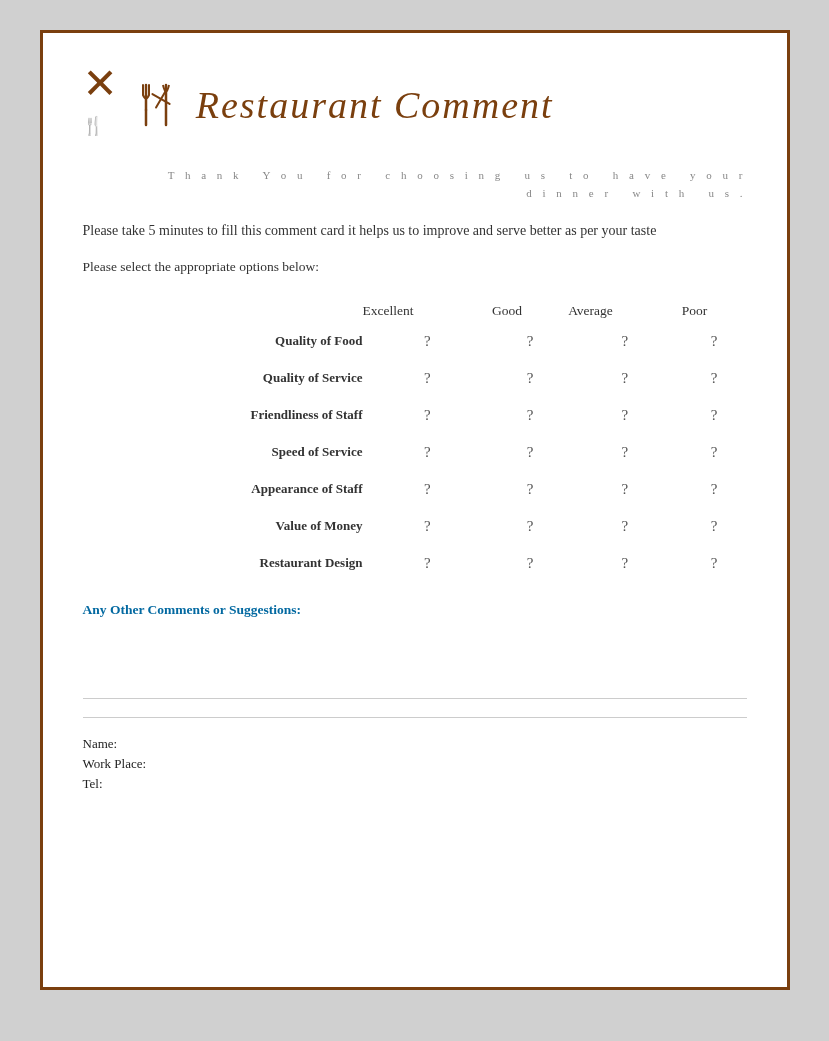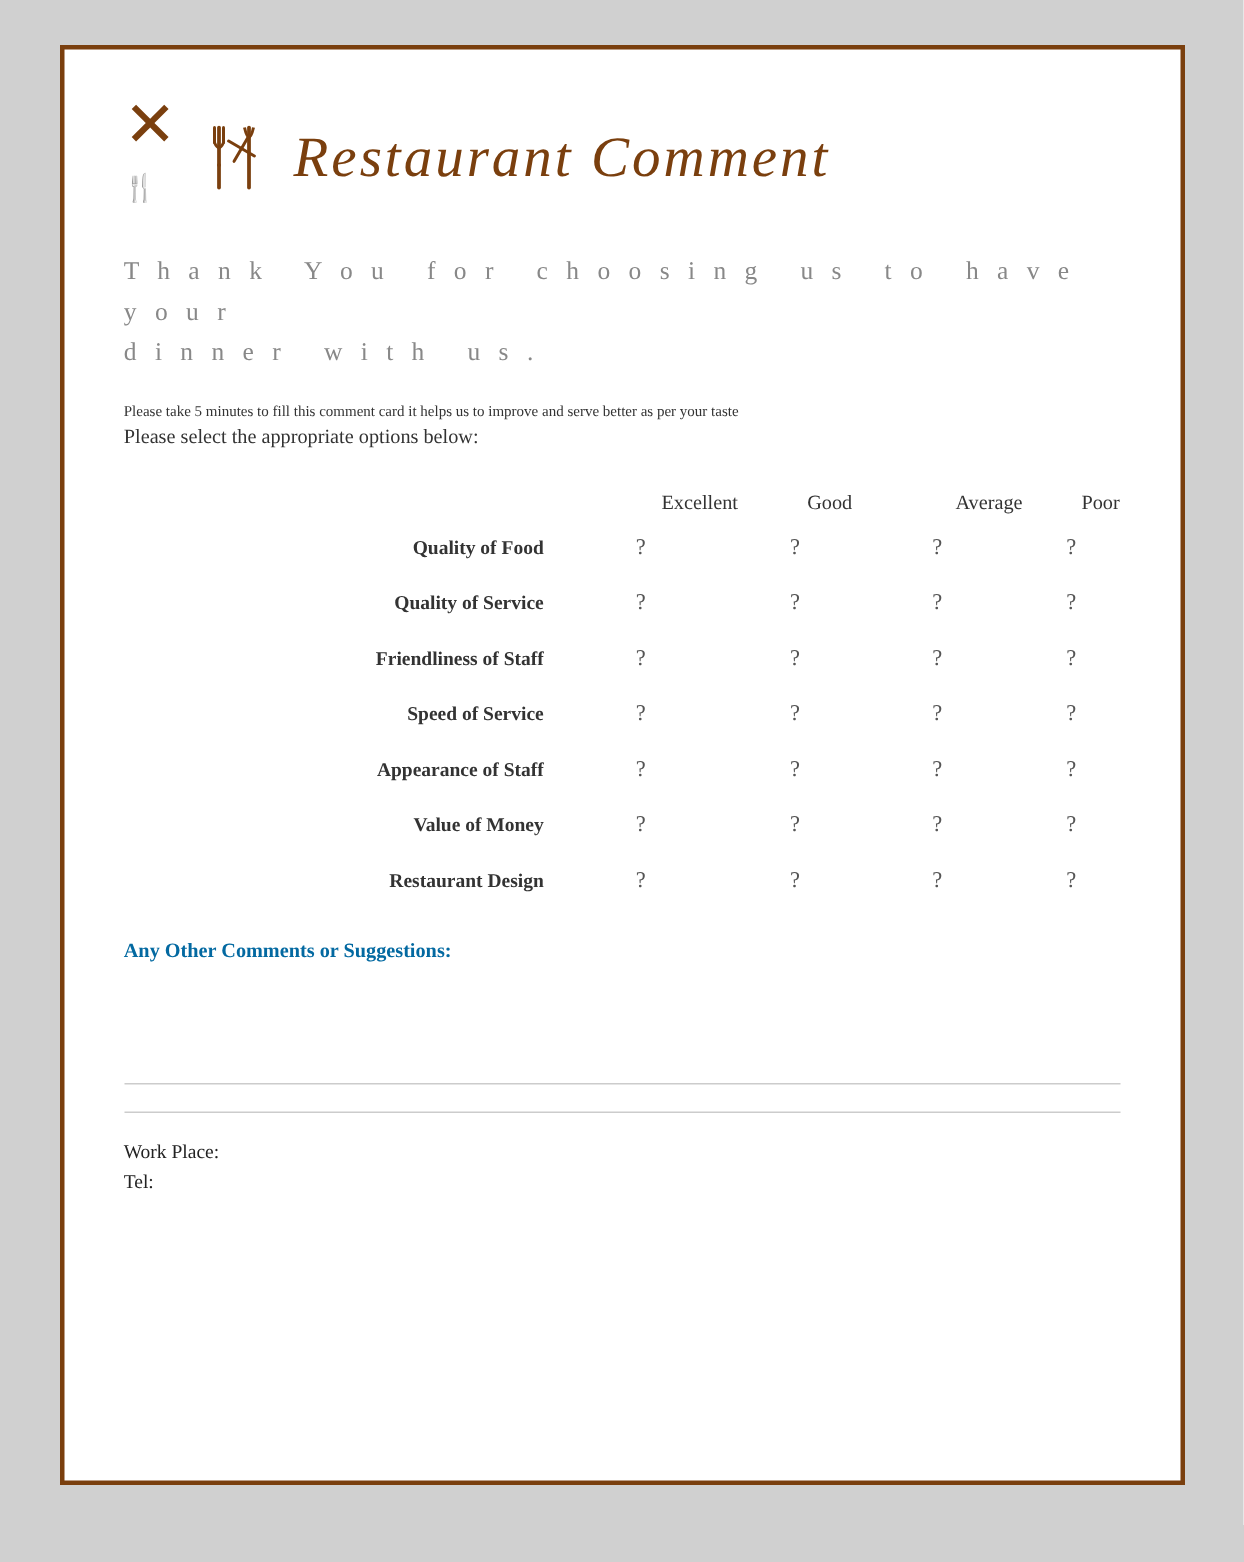"T h a n k" .thank-you { font-size: 17px -> 11px; text-align: left -> right }
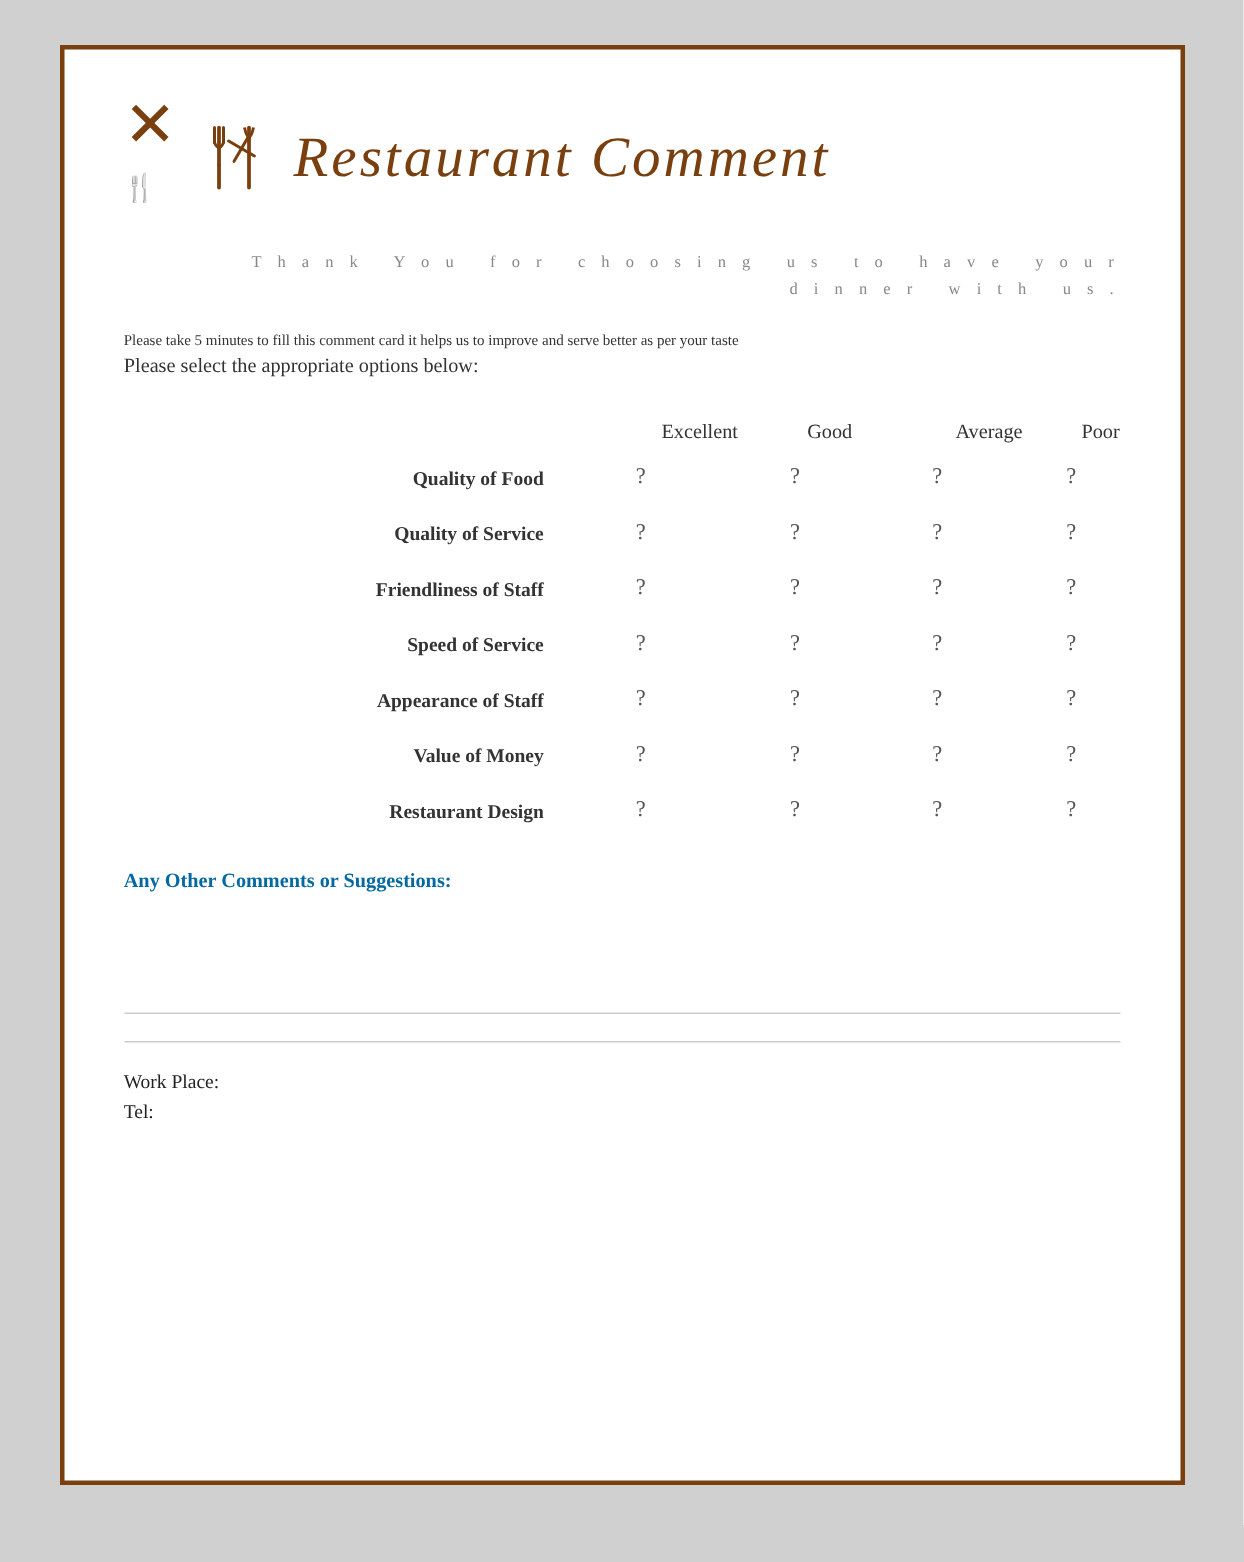"Please take 5 minutes to" .description { font-size: 10px -> 14px; margin-bottom: none -> 16px }
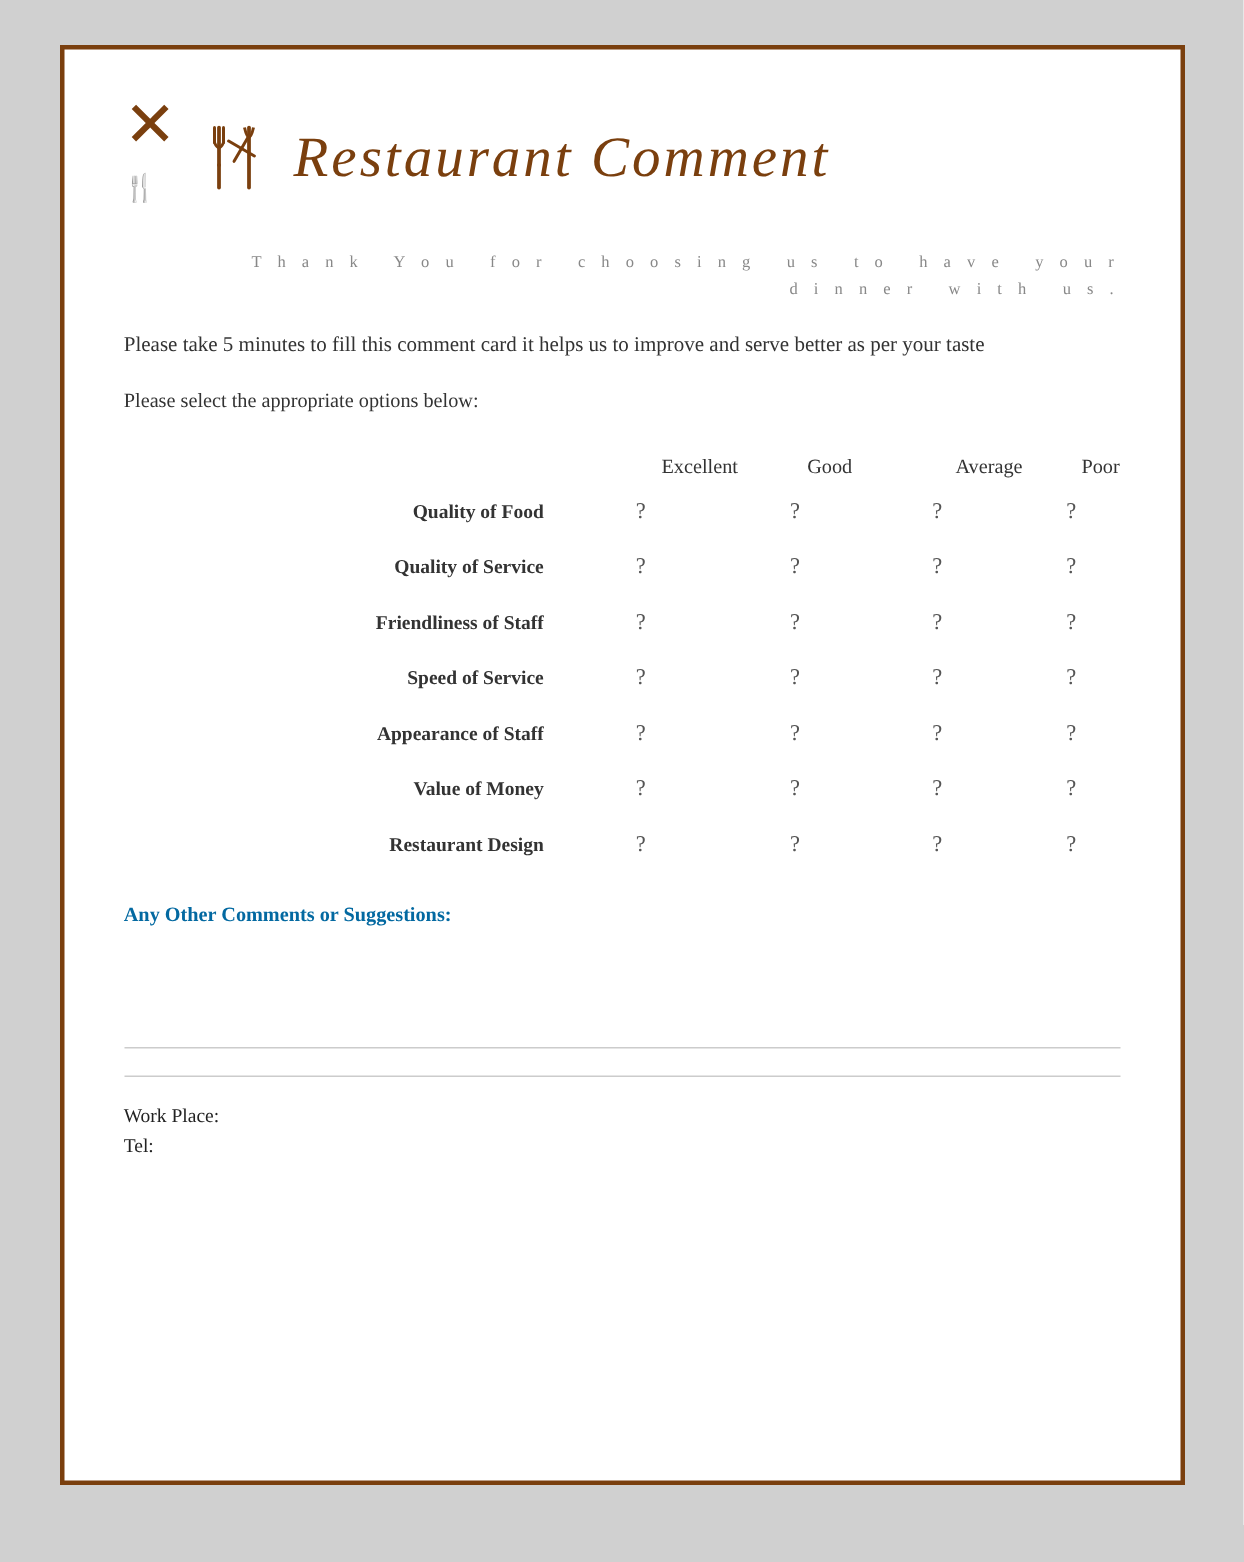"Excellent" .rating-table thead th { text-align: right -> left }
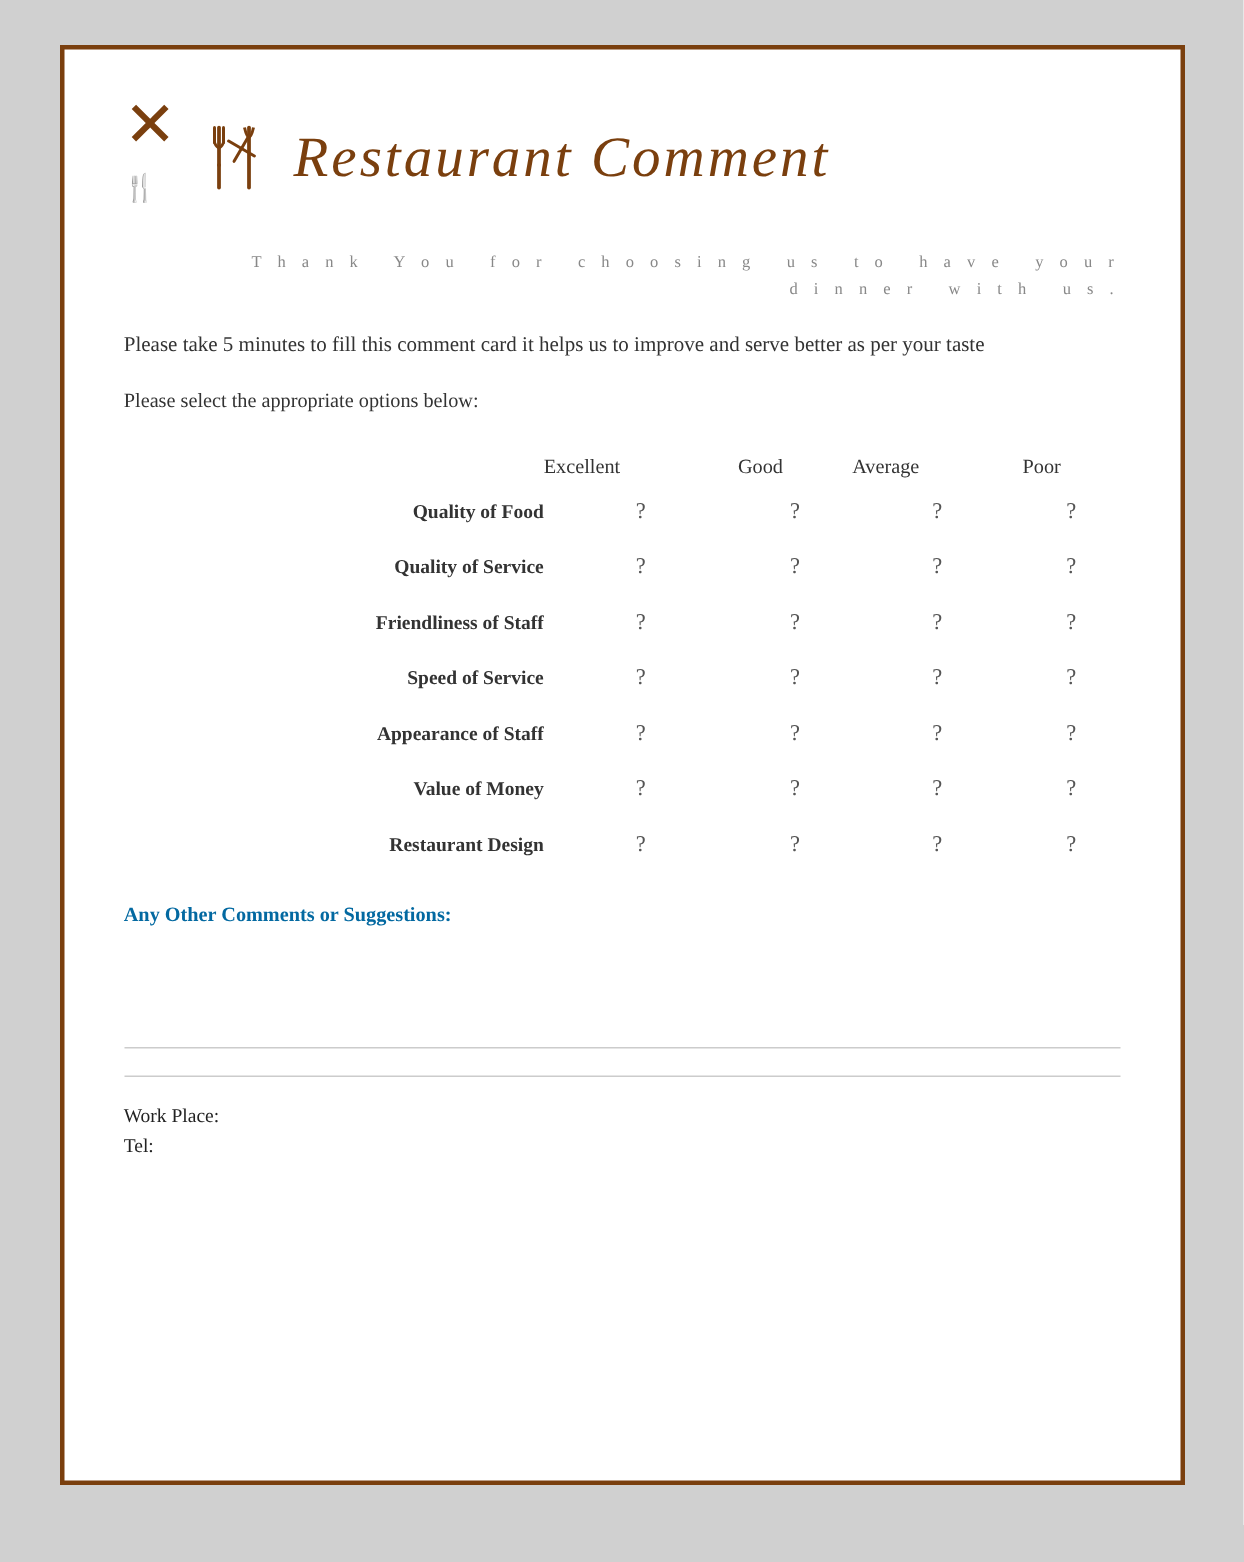"Name:" p.optional-field { html: none -> <p>Name:</p> }
